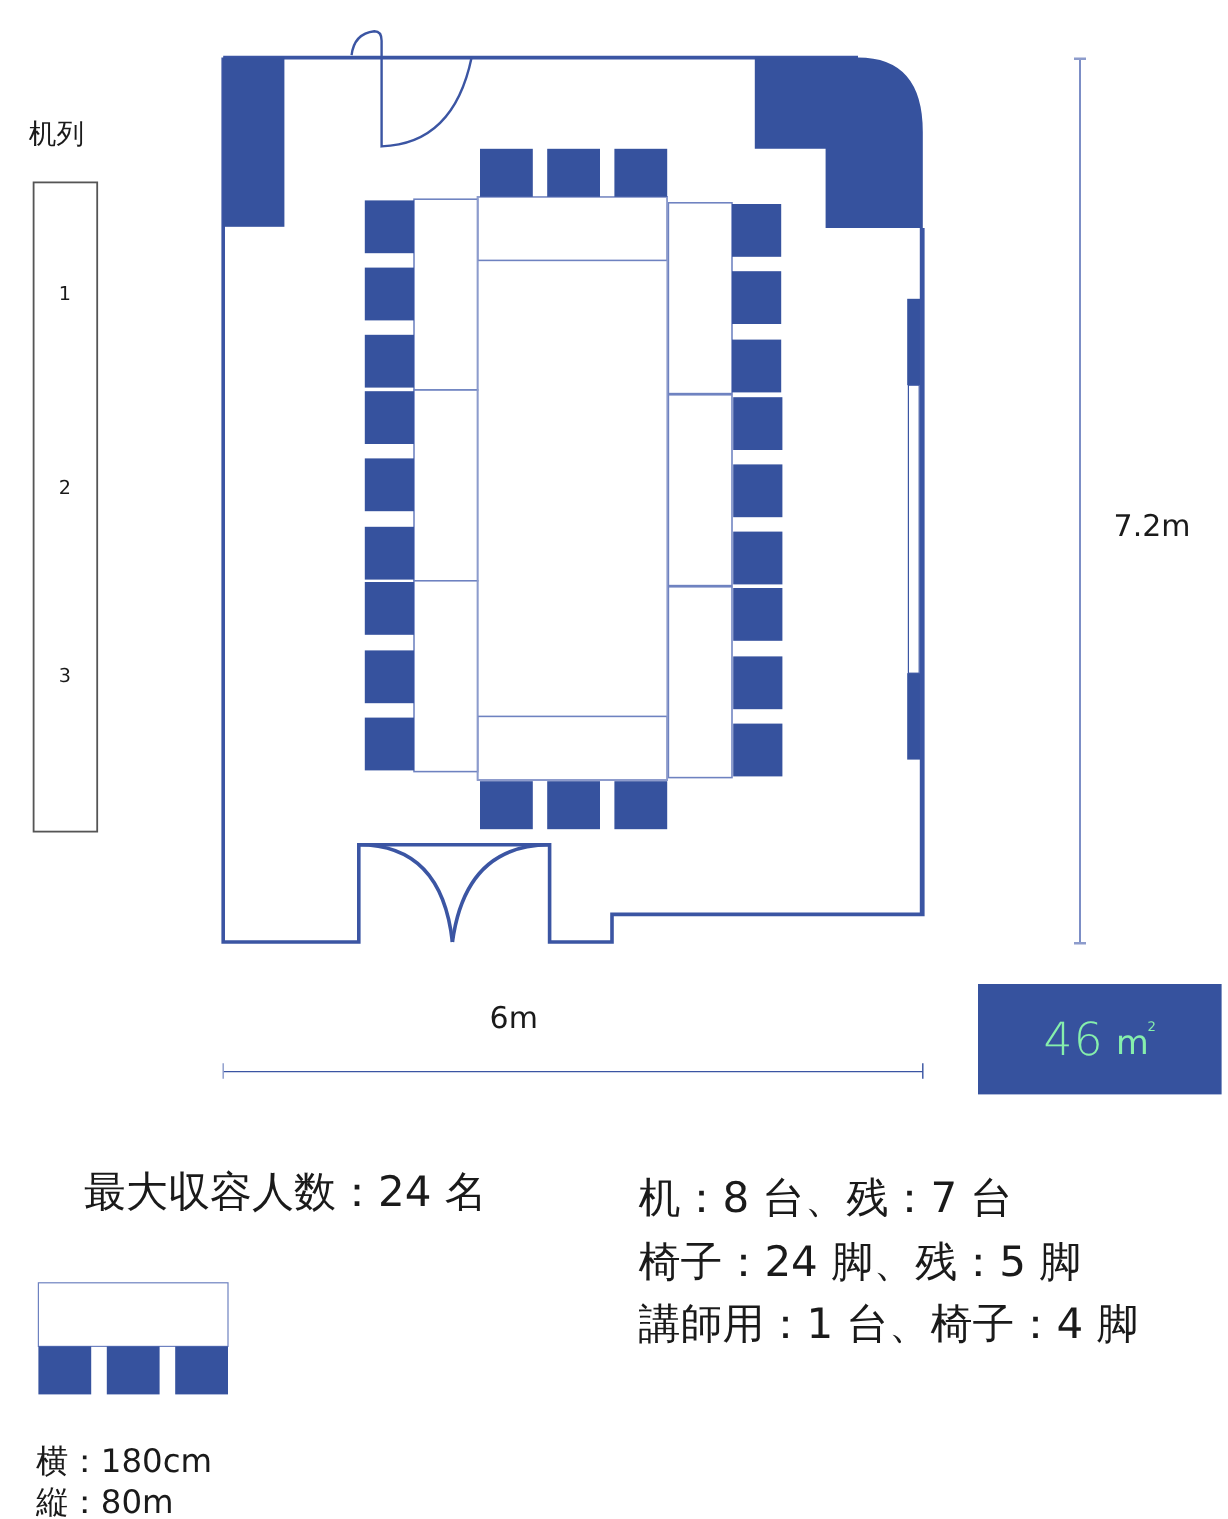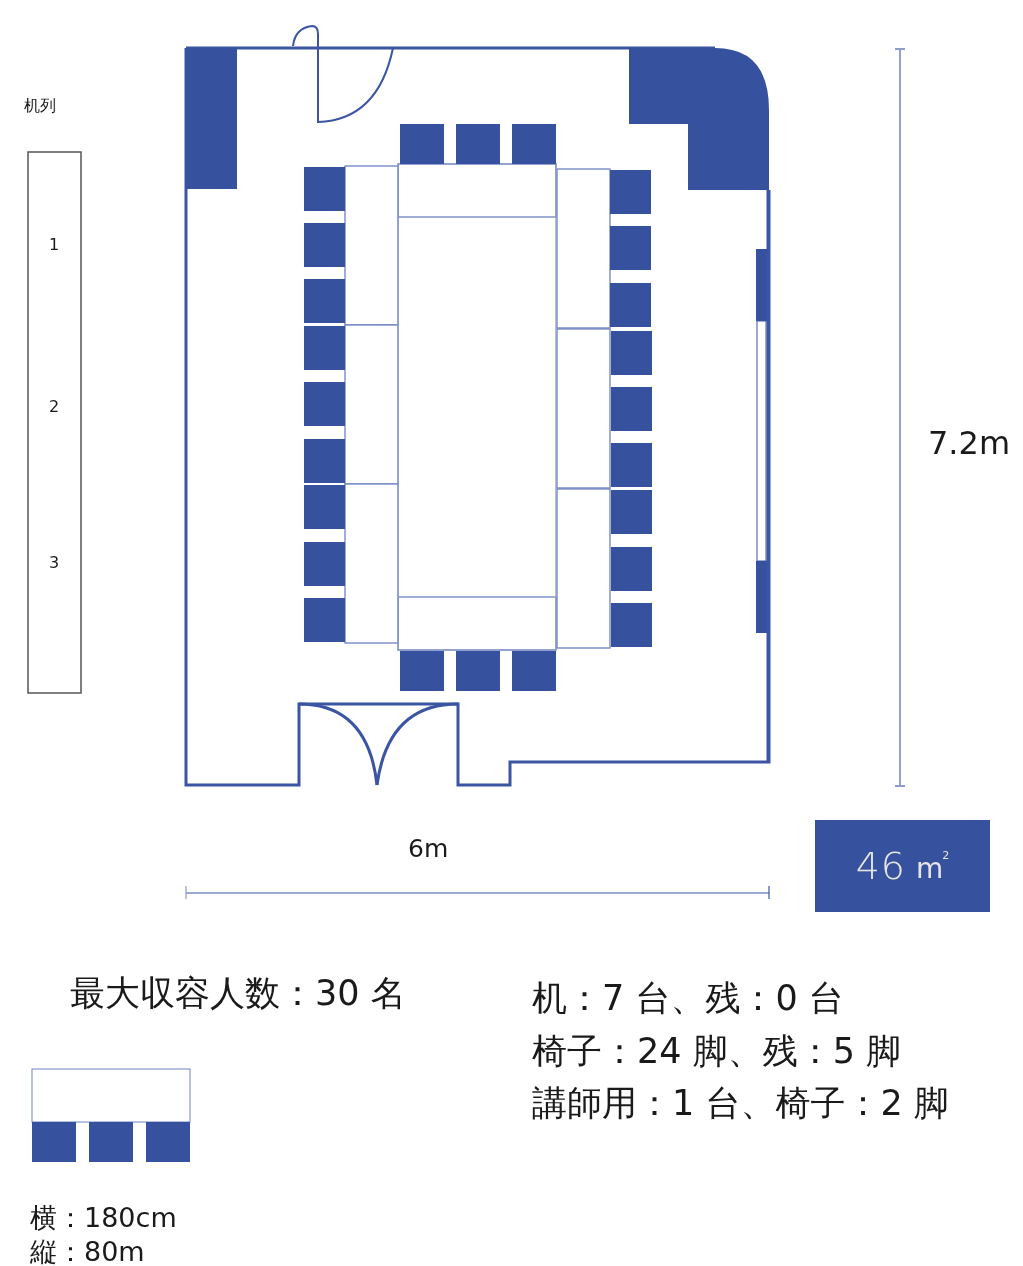"机列" .col-title { font-size: 16px -> 23px }
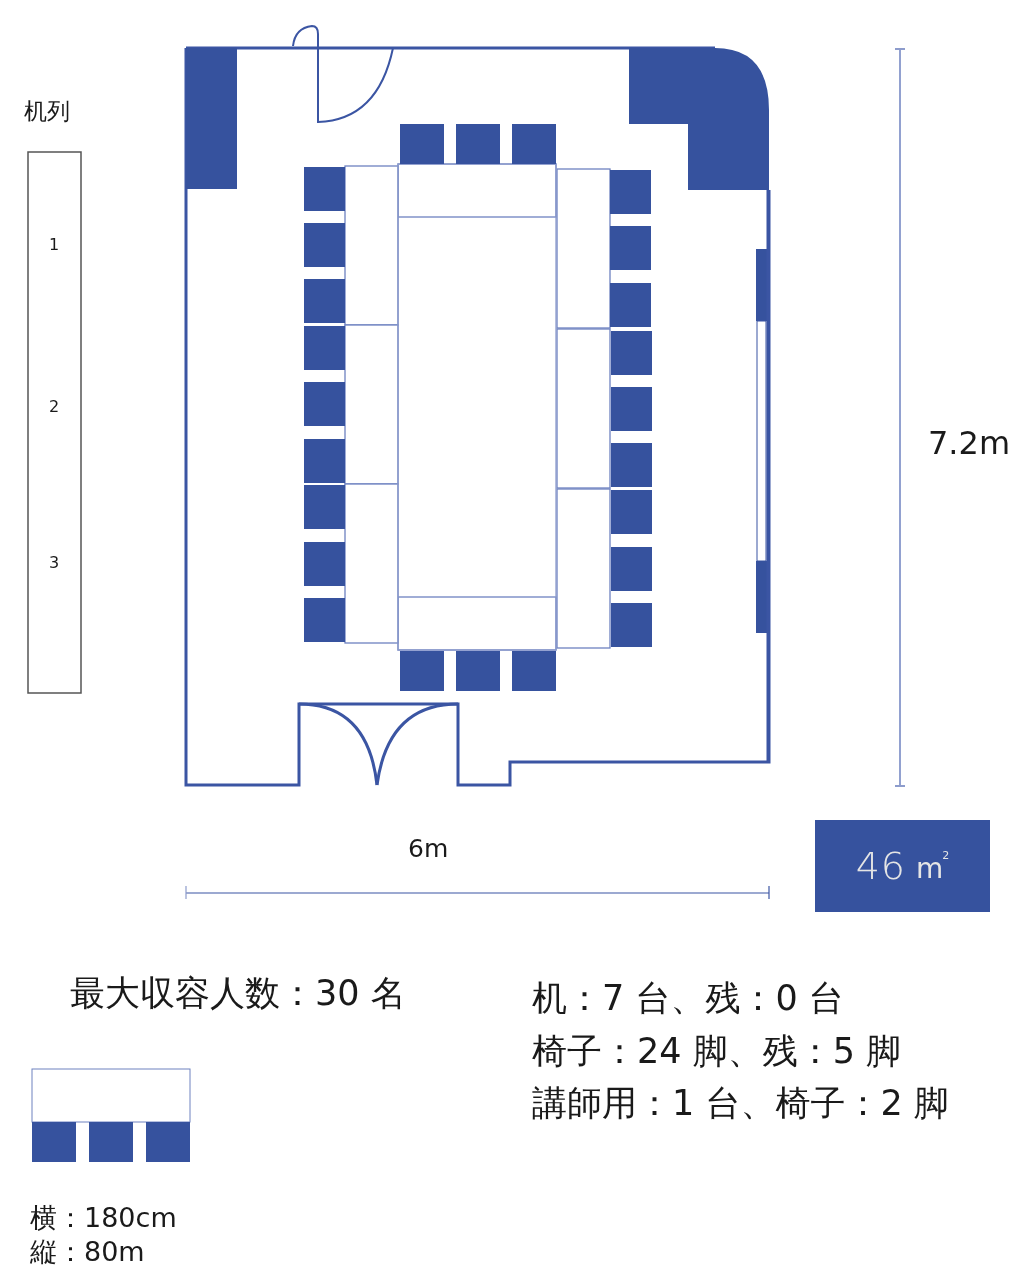"7.2m" .dim-h { font-size: 32px -> 25px }
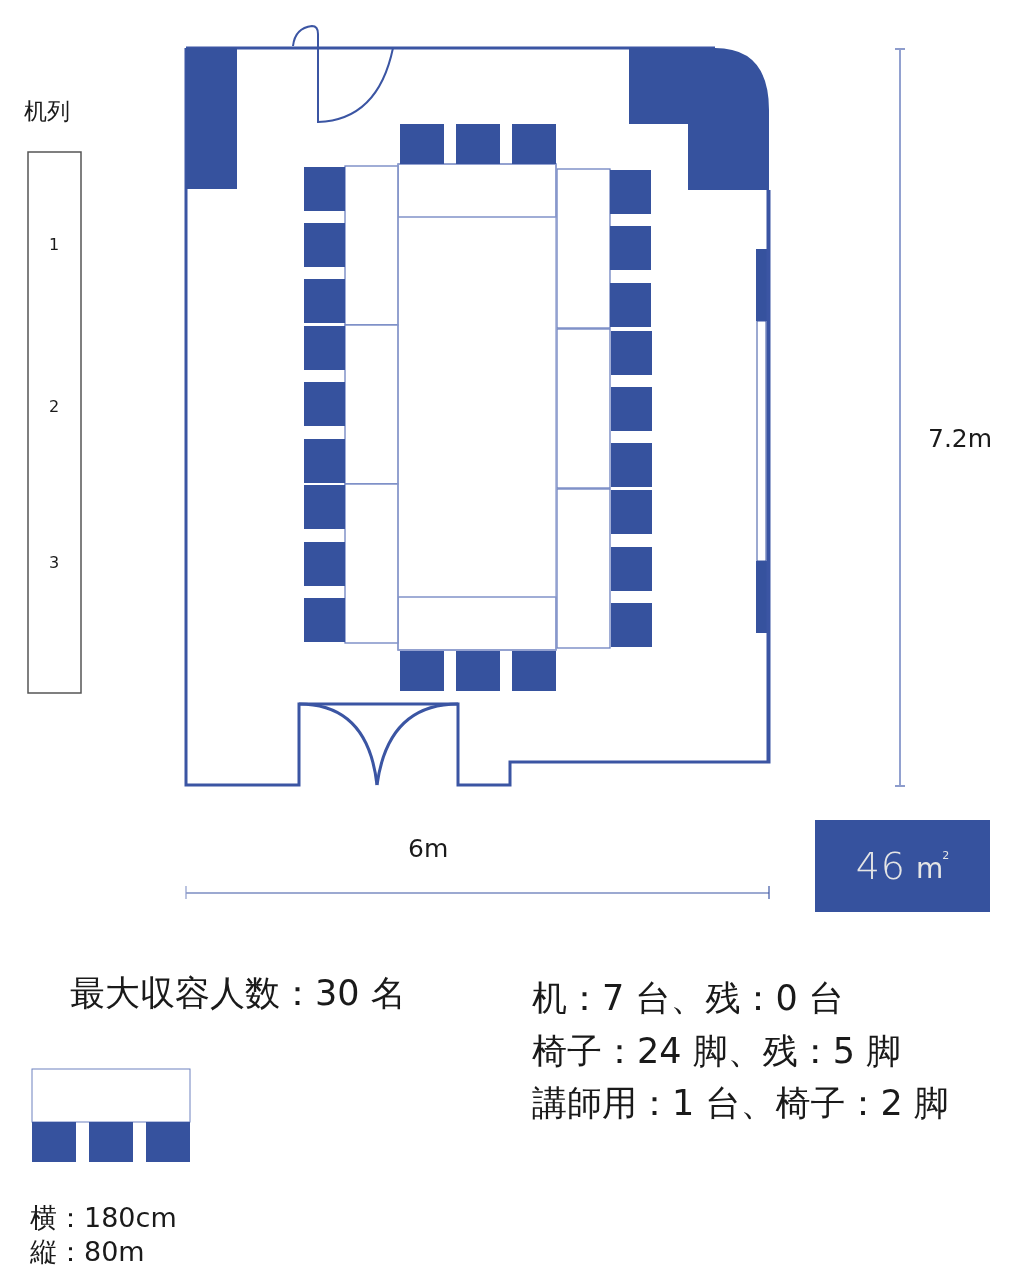"46" .area-box { color: #e5e5e5 -> #86efac; width: 175px -> 203px }
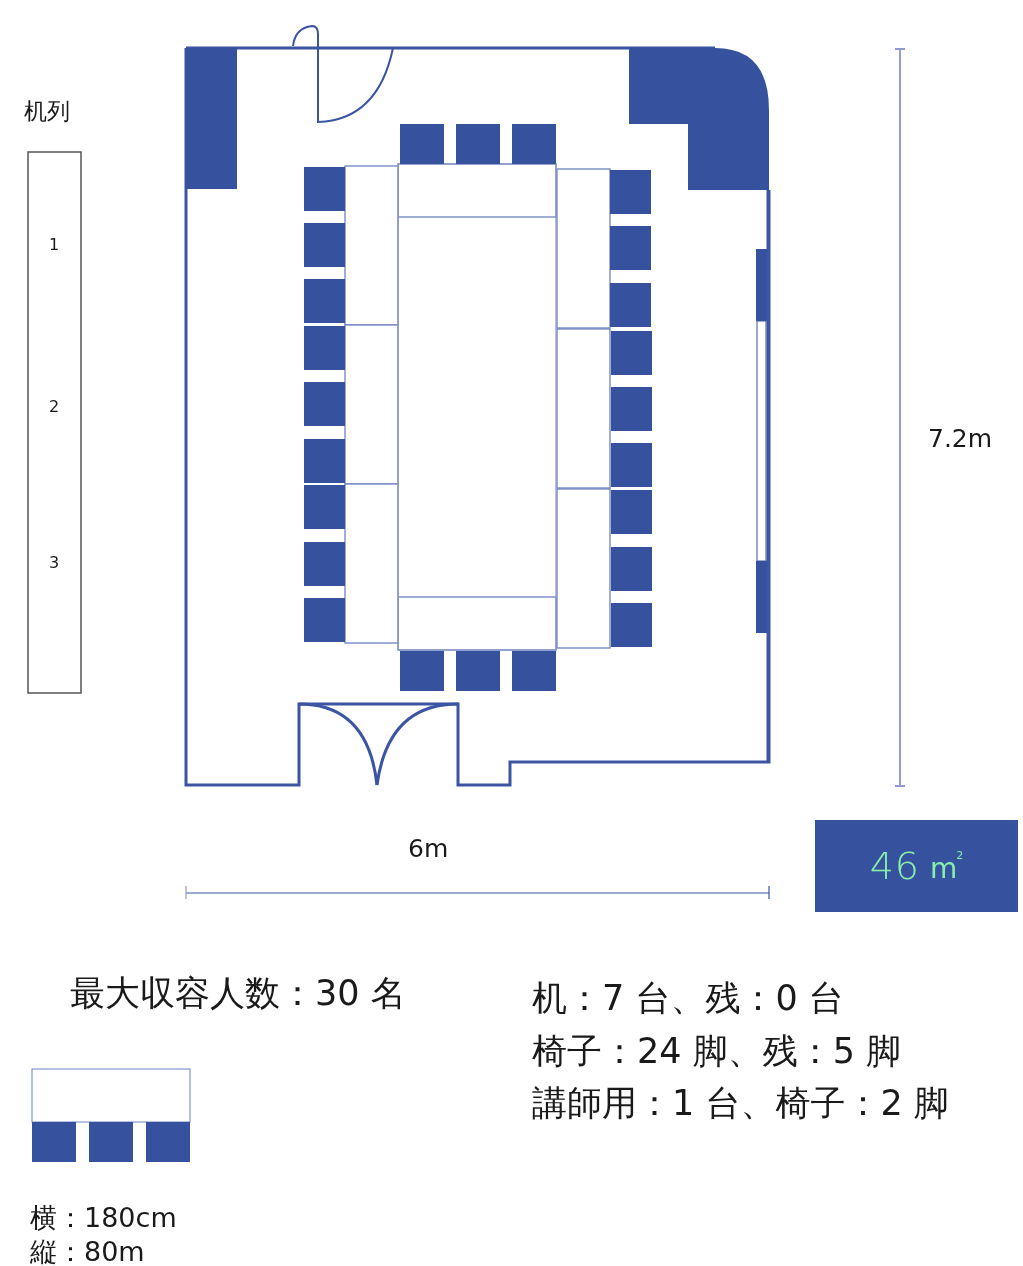"最大収容人数：30 名" div.txt { text: 30 -> 24 }
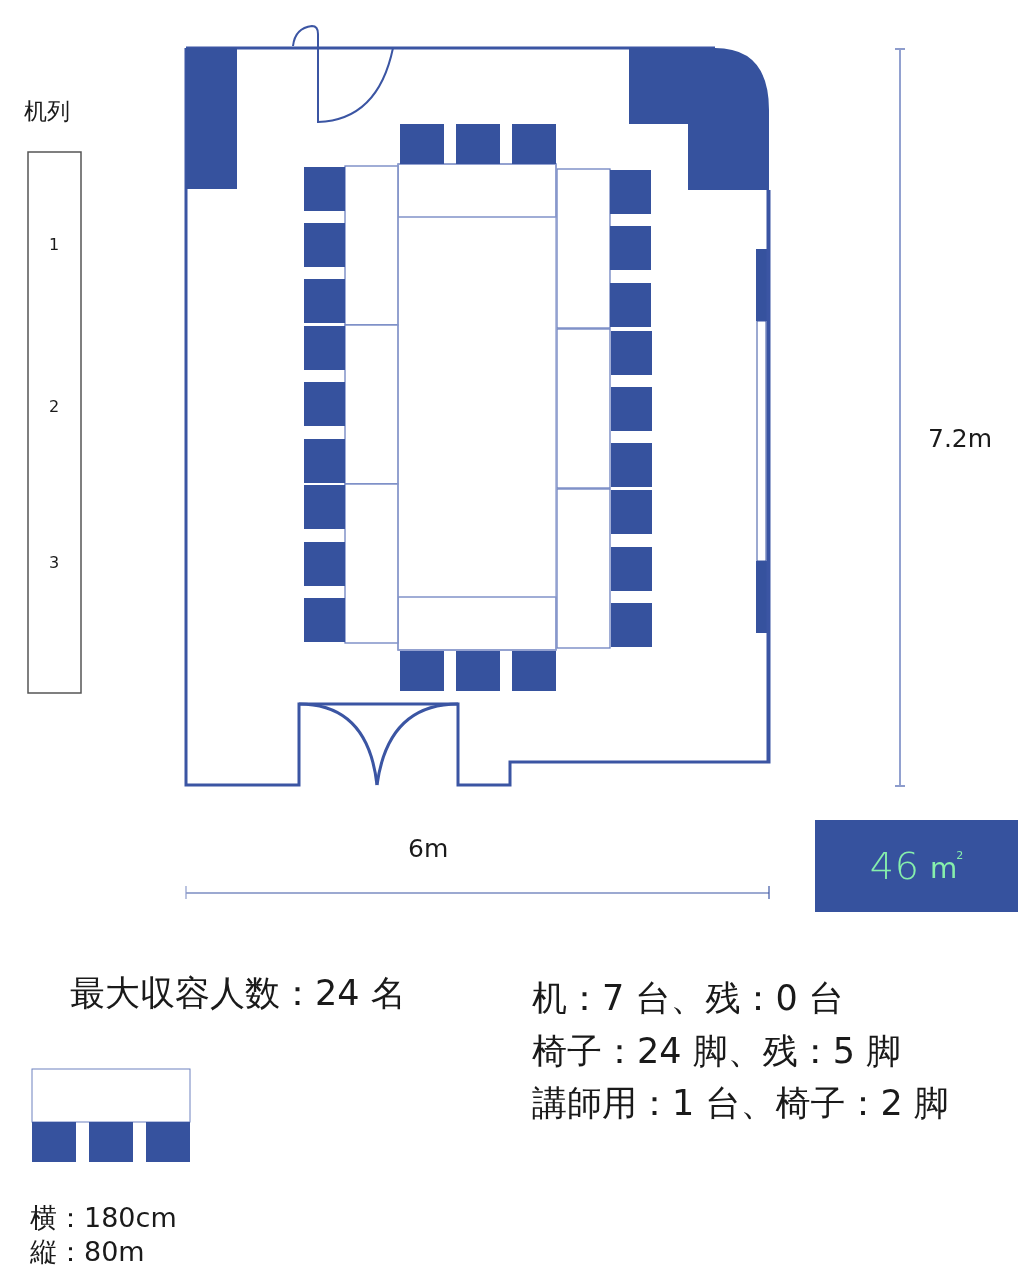"机：7 台、残：0 台" div.txt { text: 7 台、残：0 -> 8 台、残：7 }
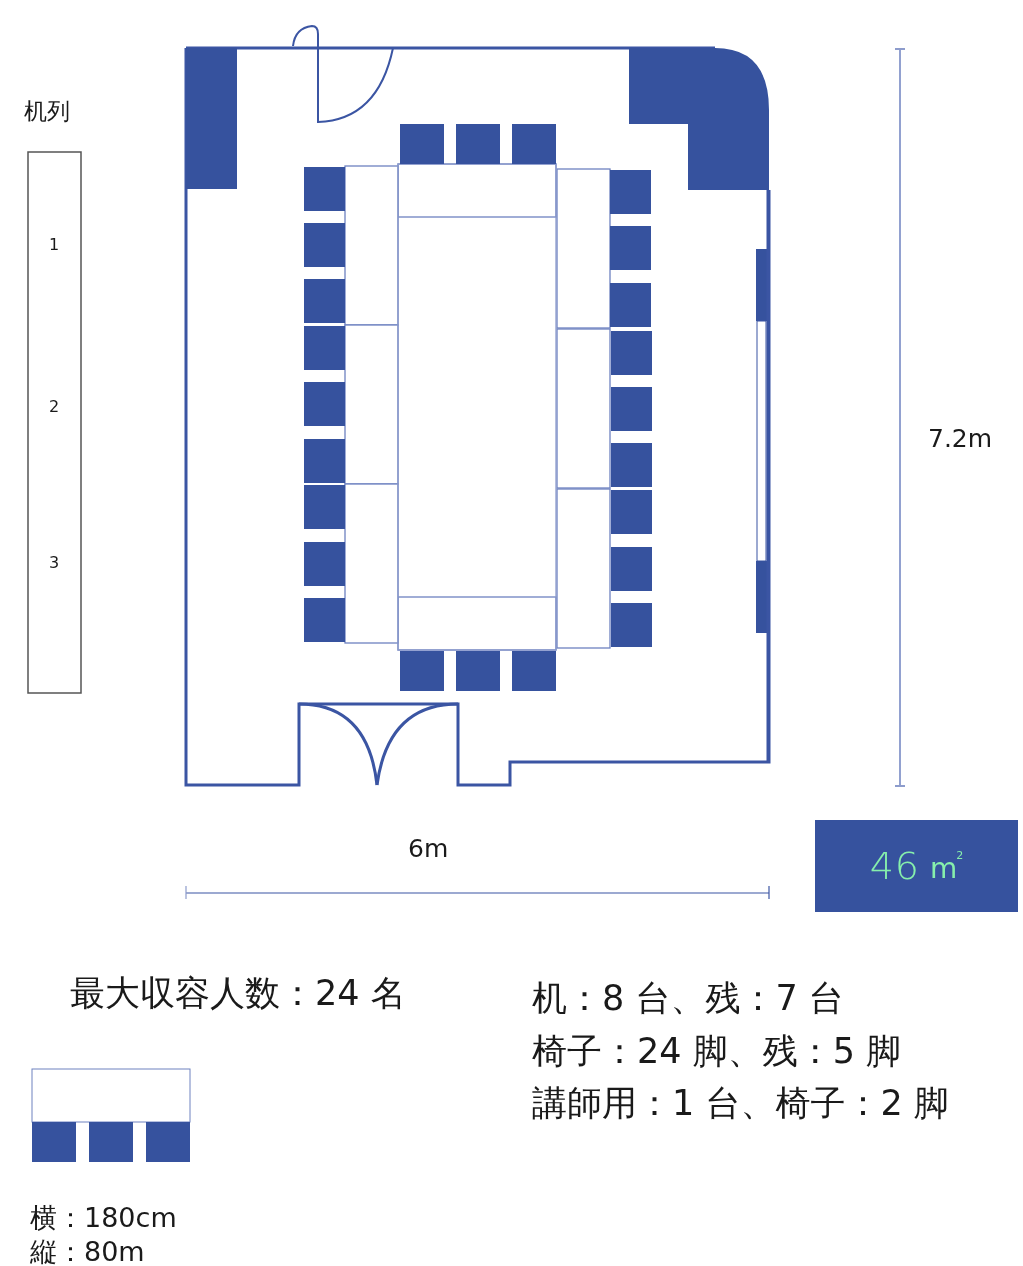"講師用：1 台、椅子：2 脚" div.txt { text: 2 -> 4 }
